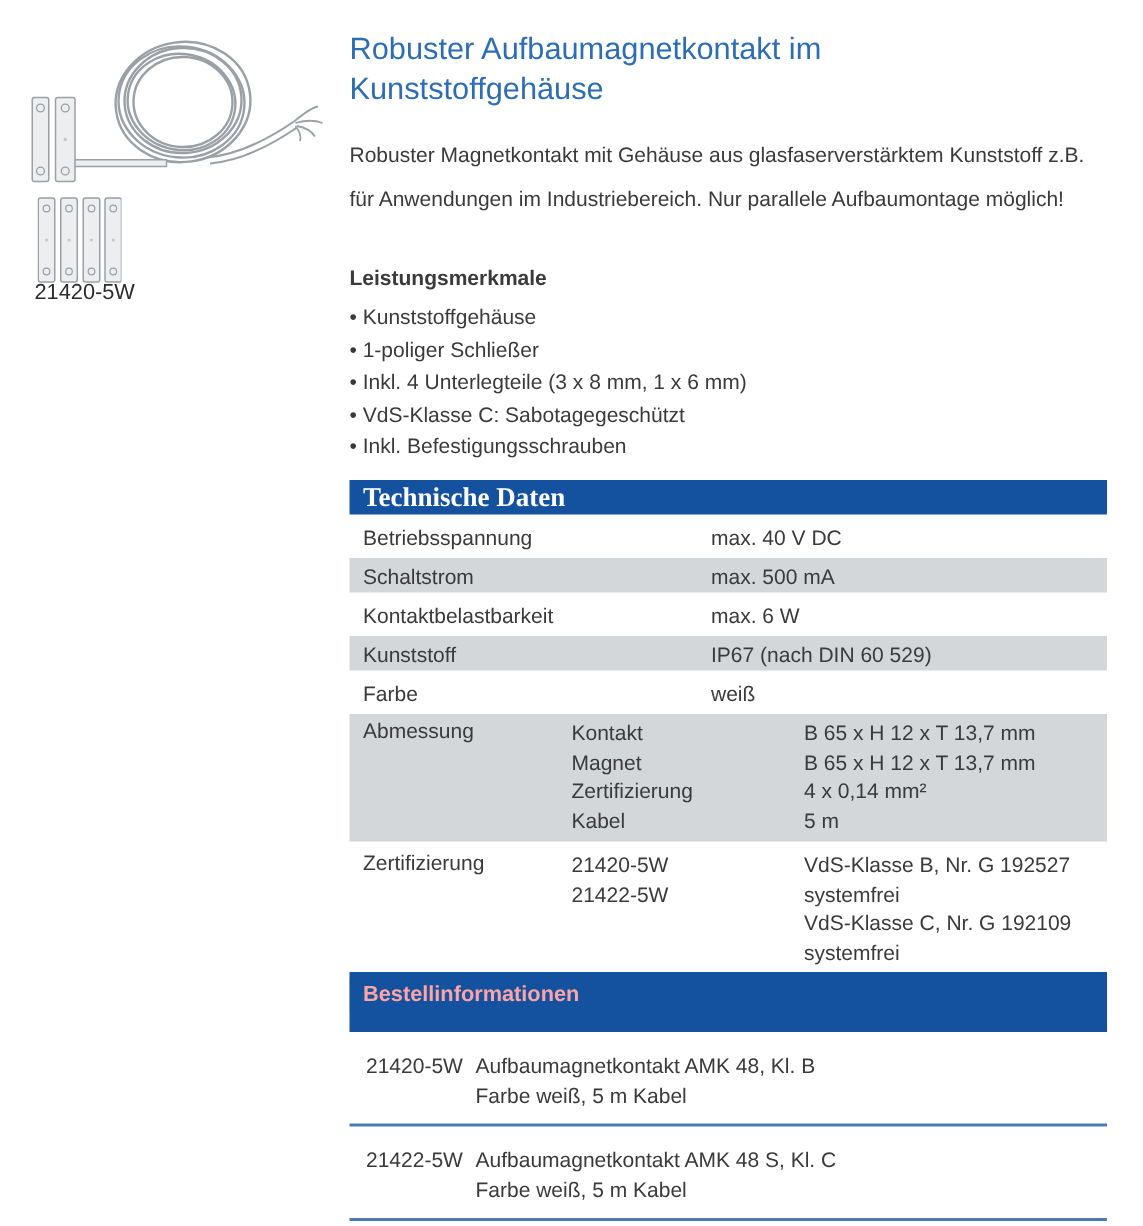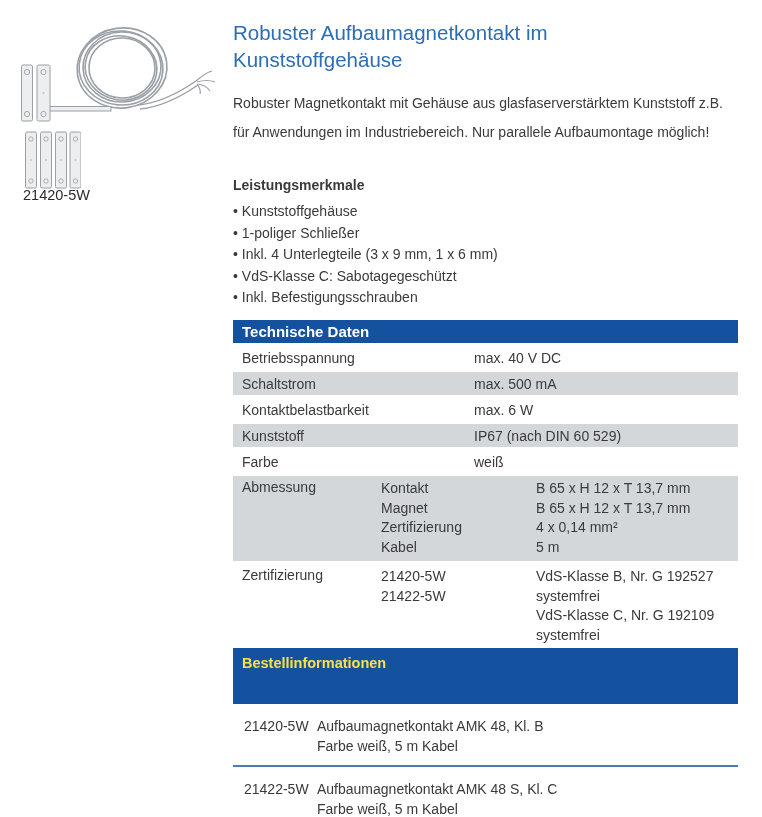"Inkl. 4 Unterlegteile (3 x" div.feature-item { text: 9 -> 8 }
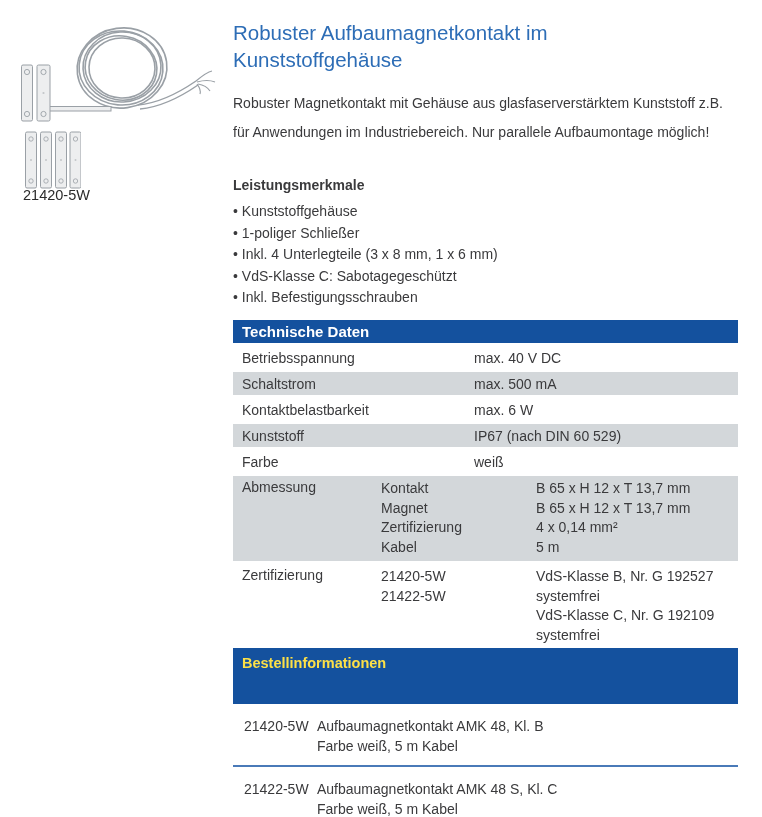"Technische Daten" .bar { font-family: none -> Liberation Serif, serif; font-size: 15px -> 18px }
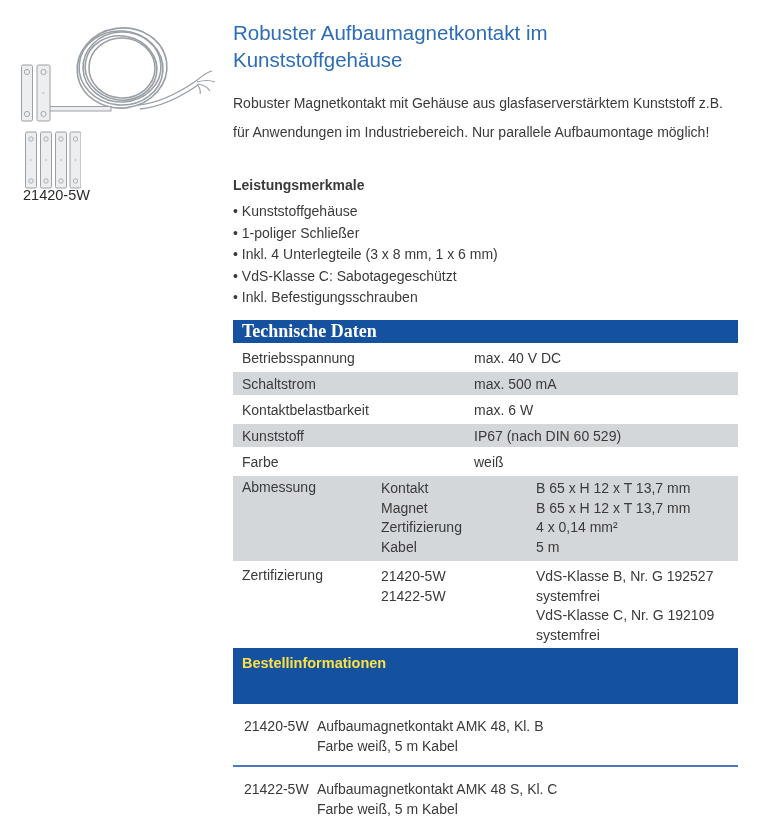"Bestellinformationen" .order-bar { color: #fde047 -> #fca5a5; height: 56px -> 40px }
